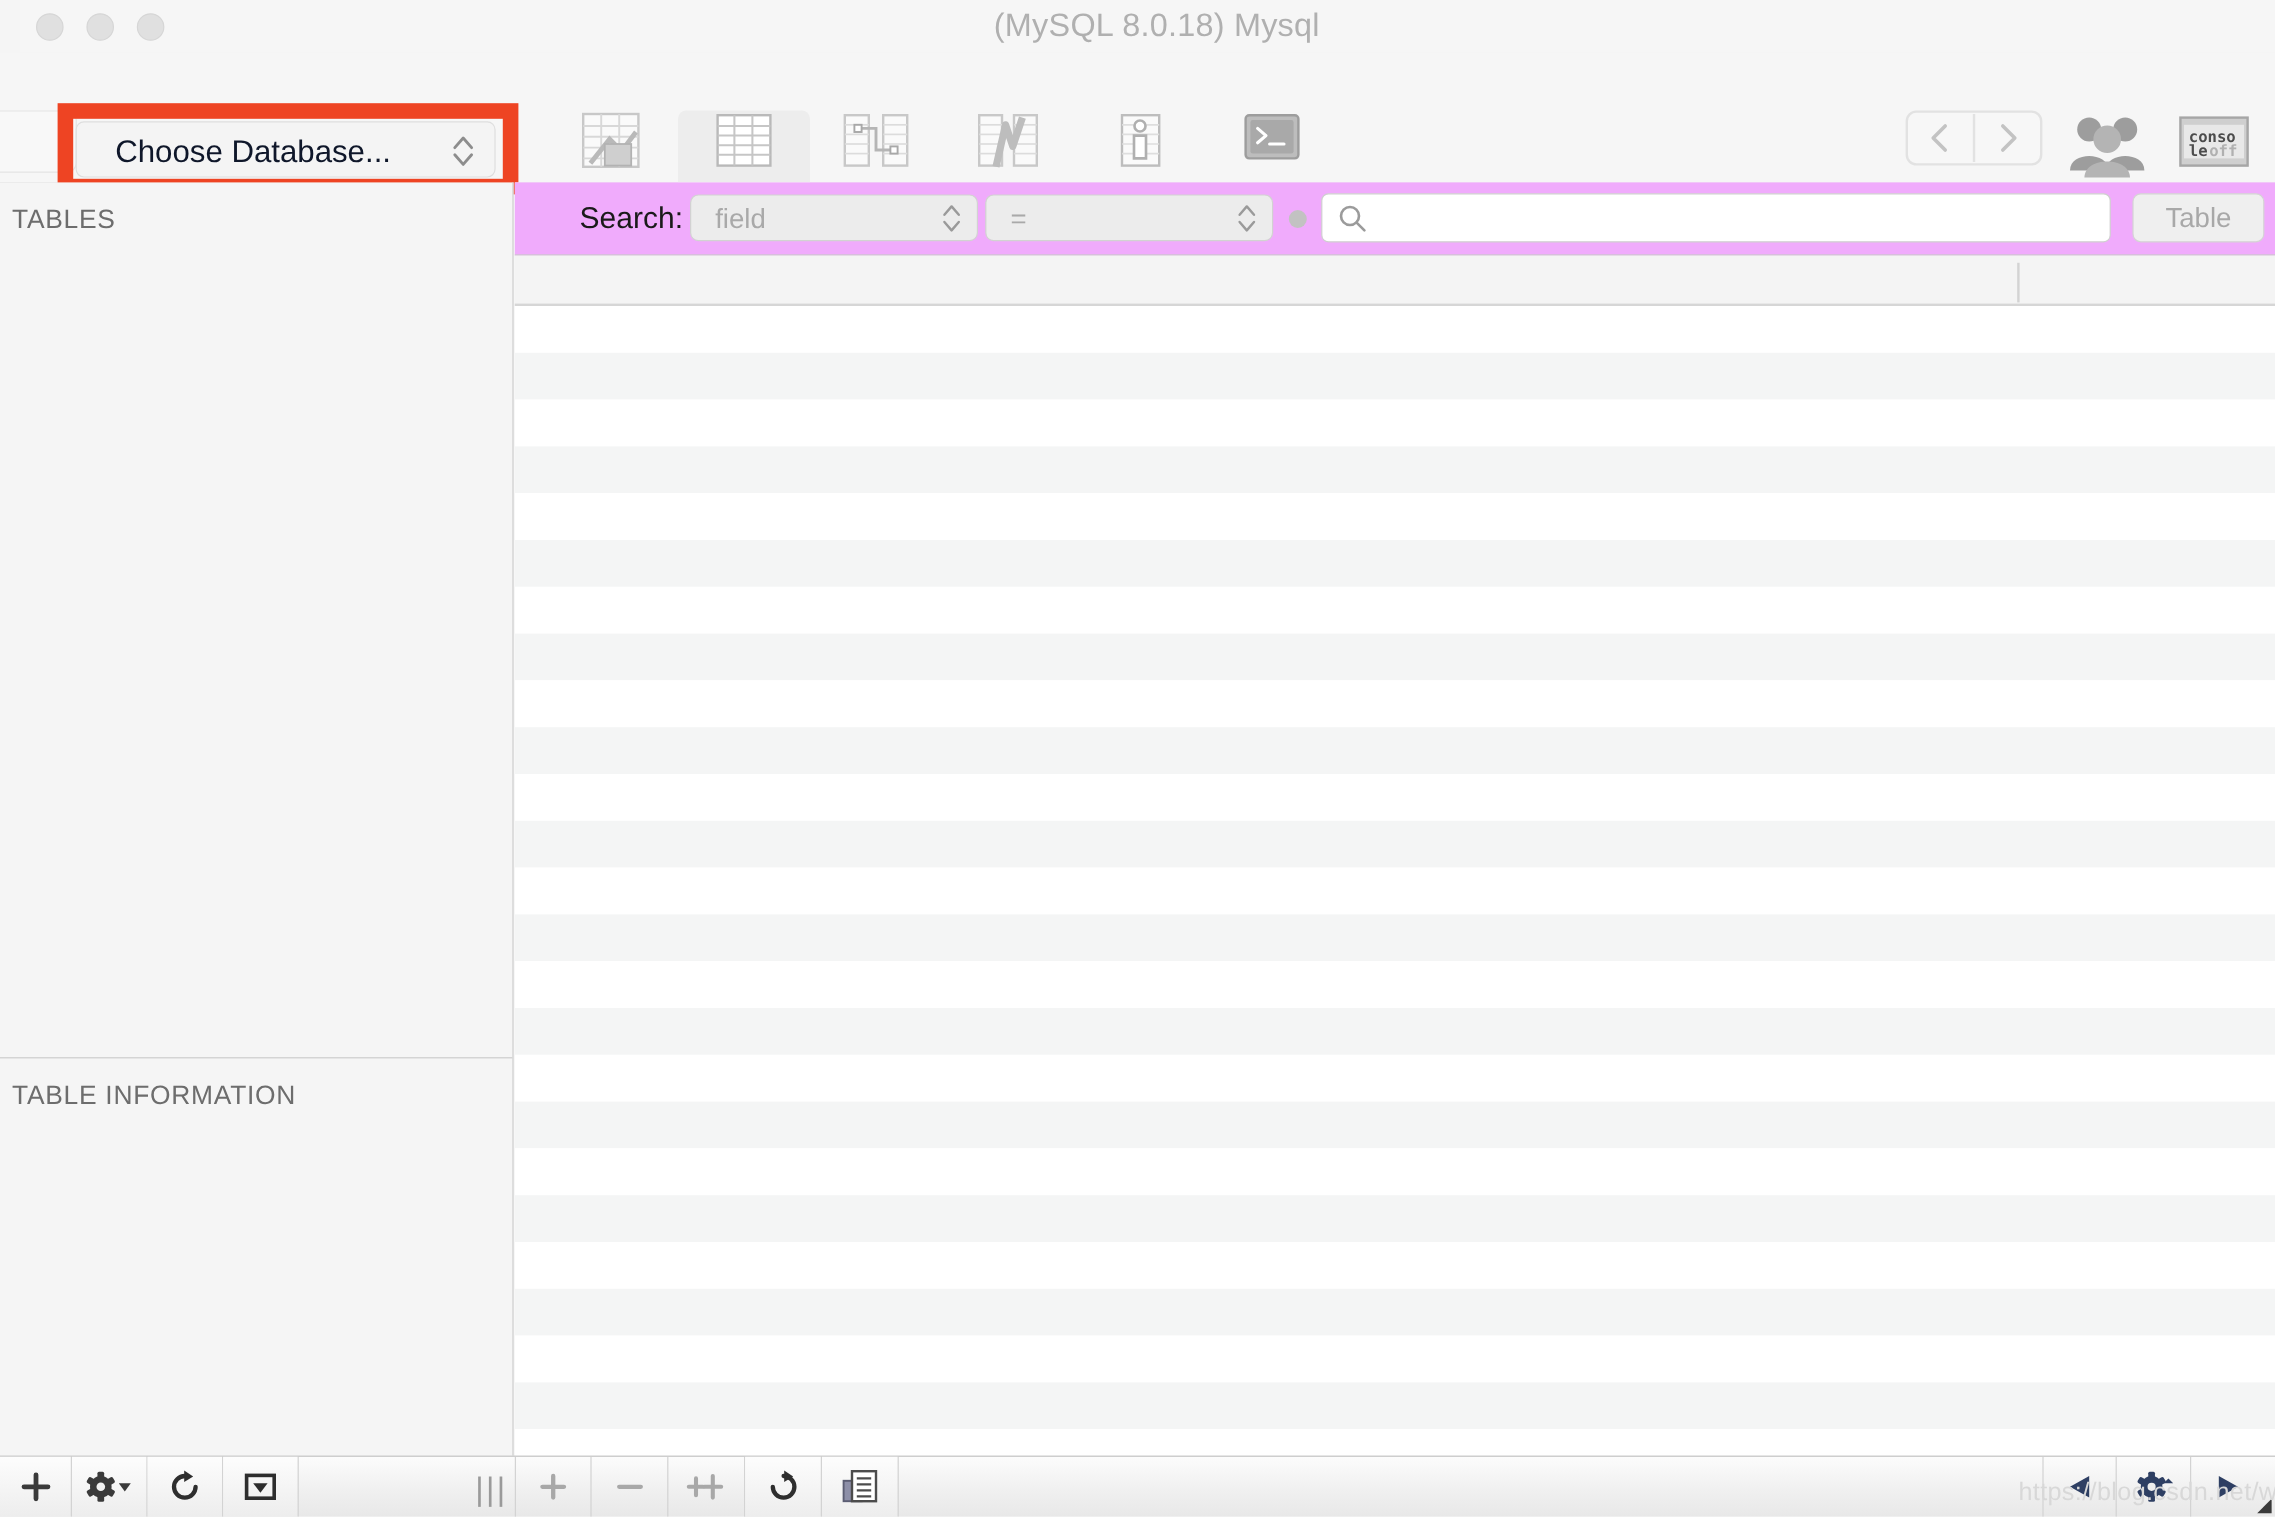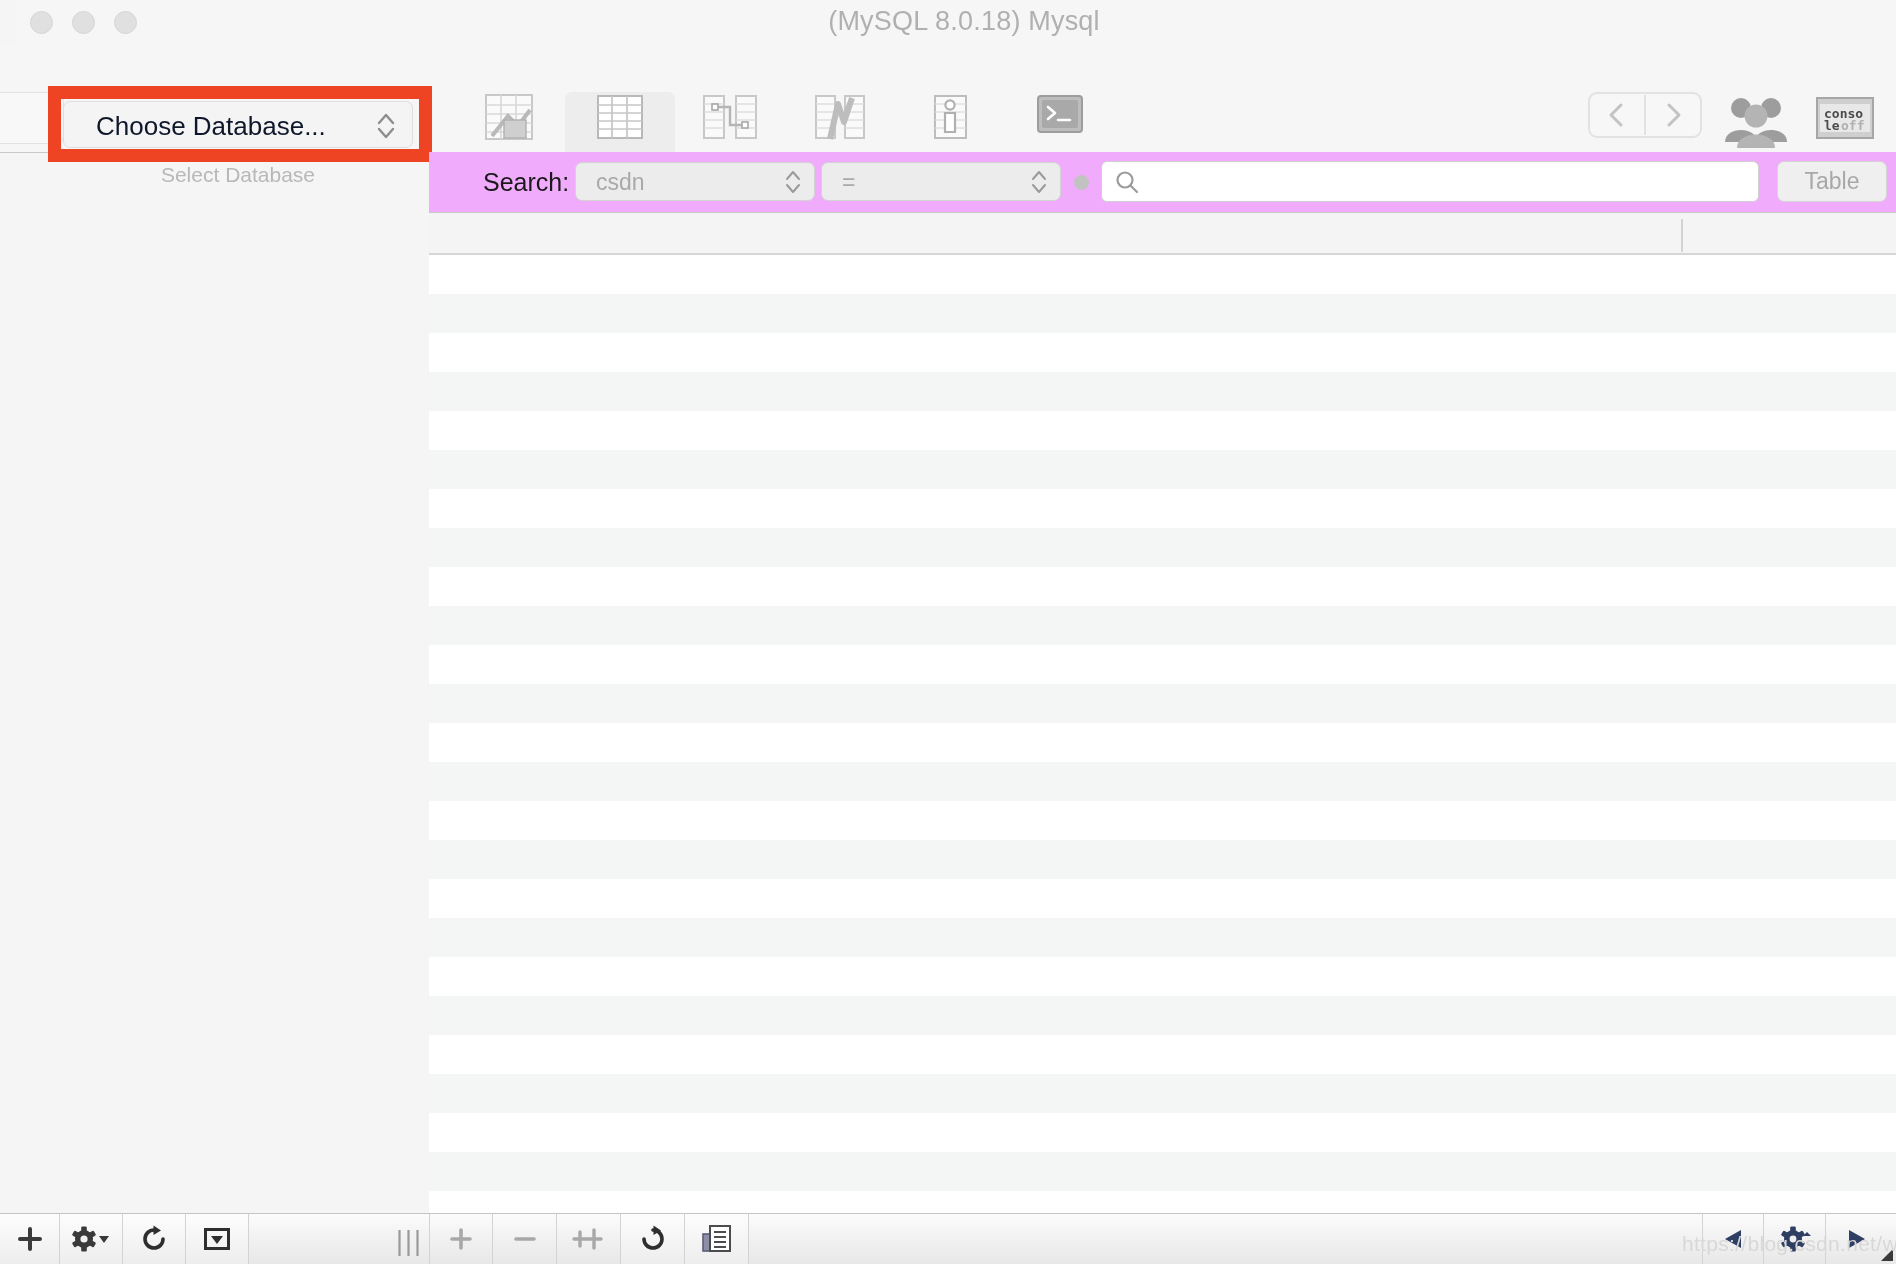"TABLES" div.sidebar { html: none -> <div> <div> <div>TABLES</div> <div></div> </div> <div></div> <div> <div>TABLE INFORMATION</div> <div></div> </div> </div> }
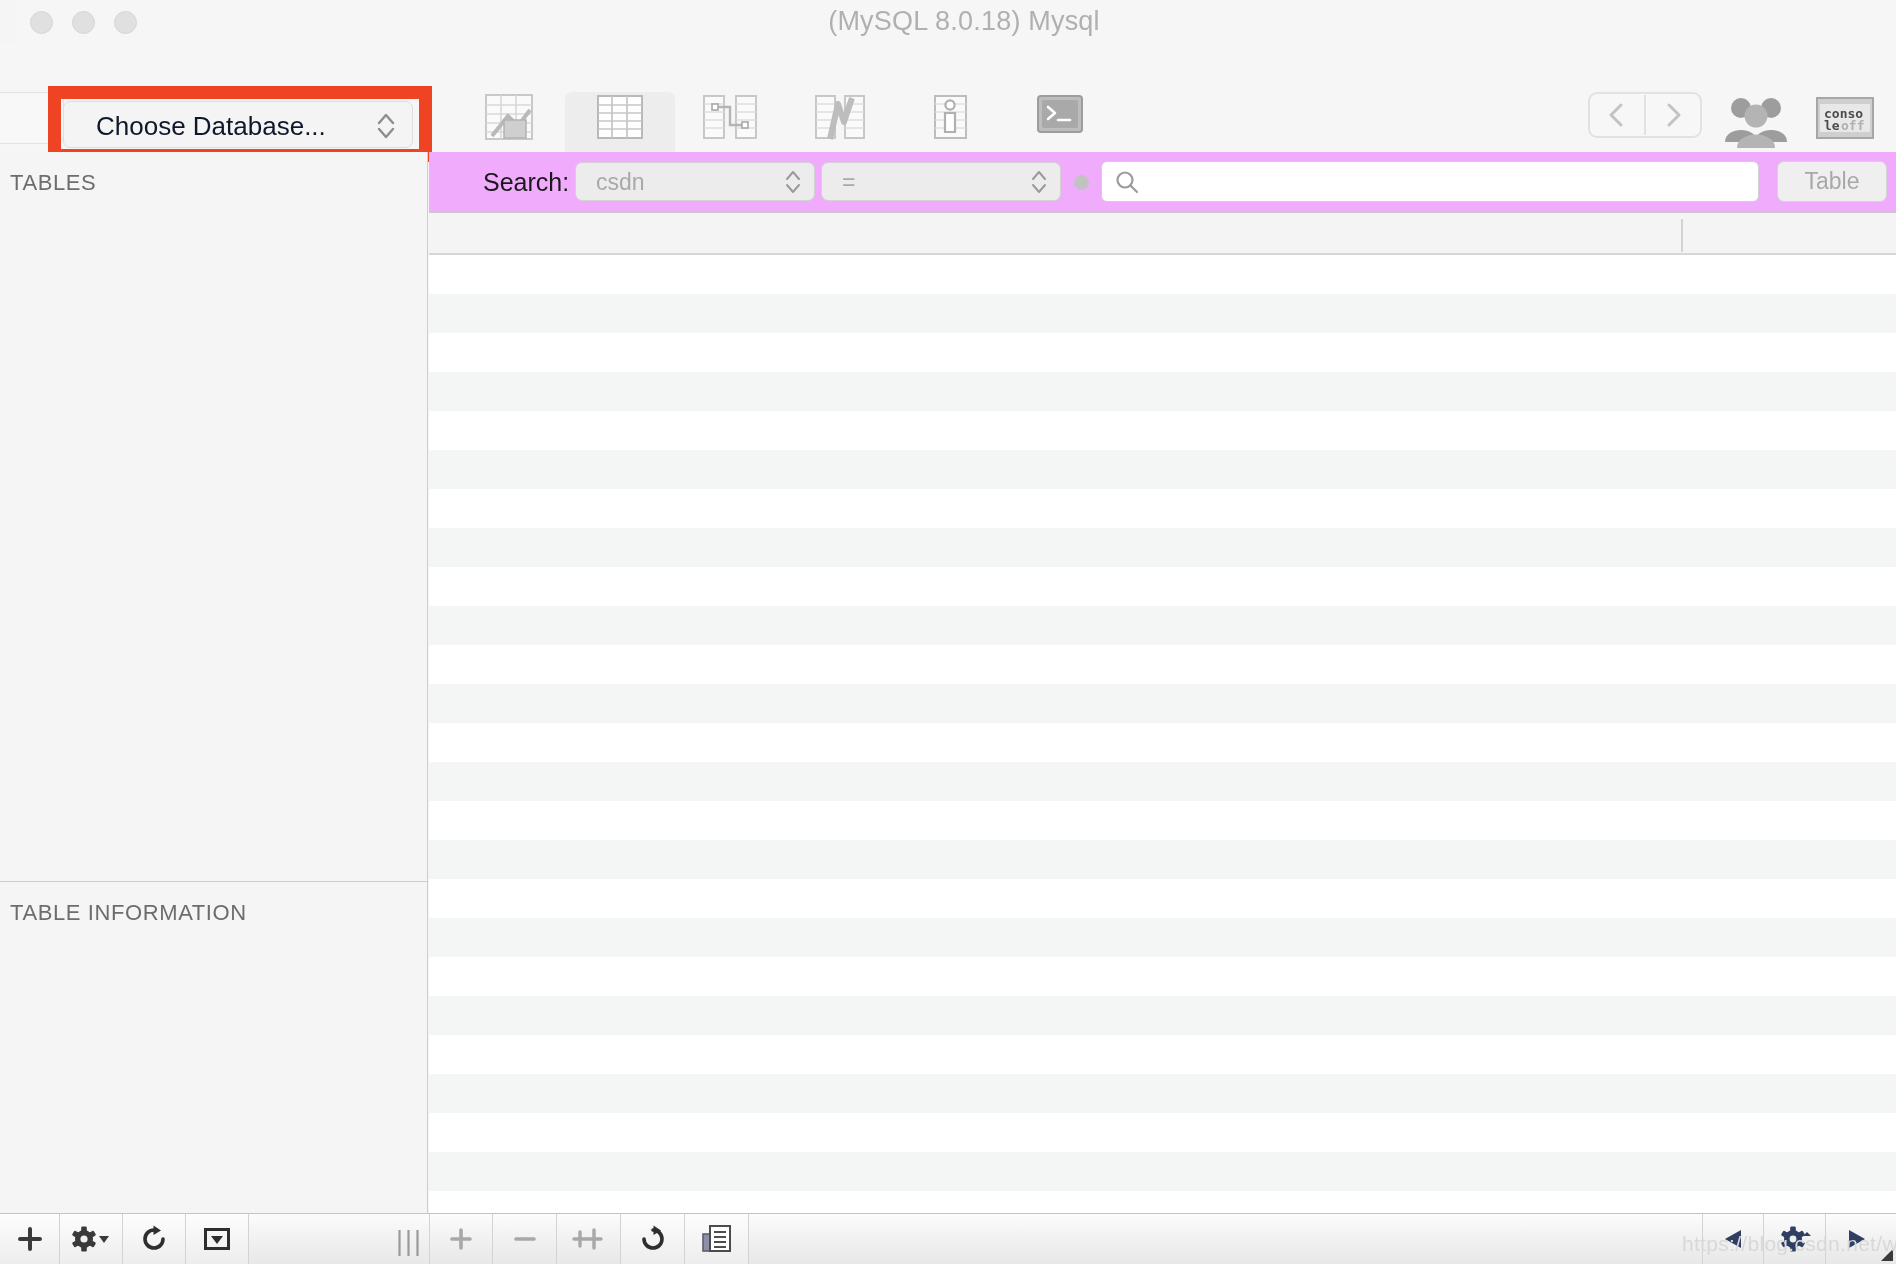"csdn" span.ptxt { text: csdn -> field }
